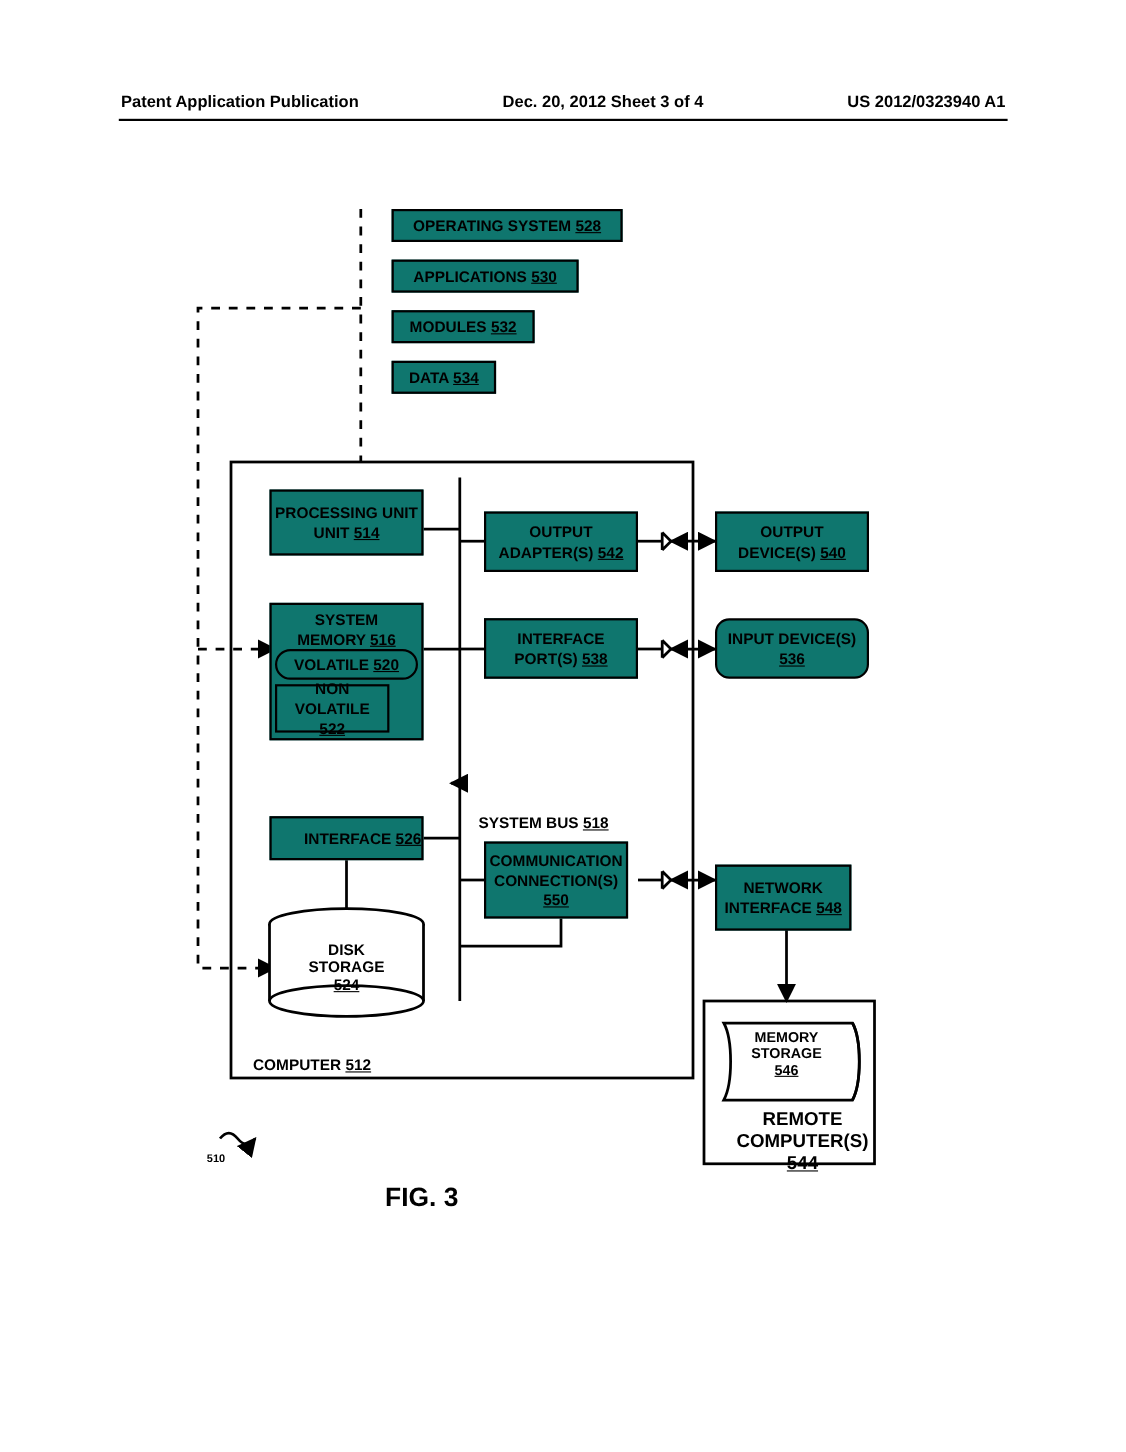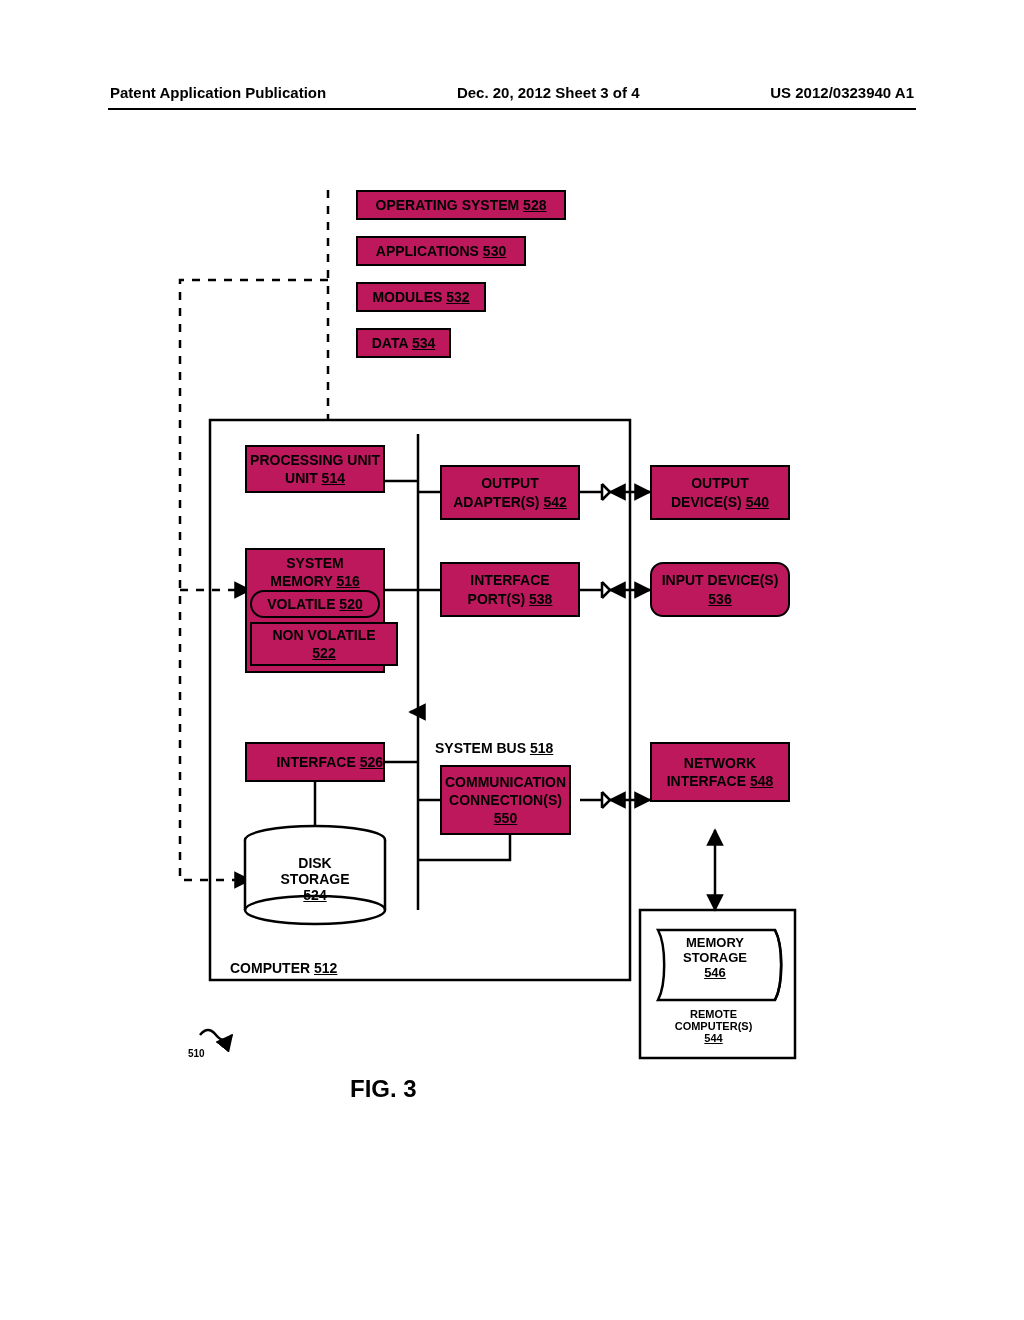"OPERATING SYSTEM 528" .box { background: #be185d -> #0f766e }
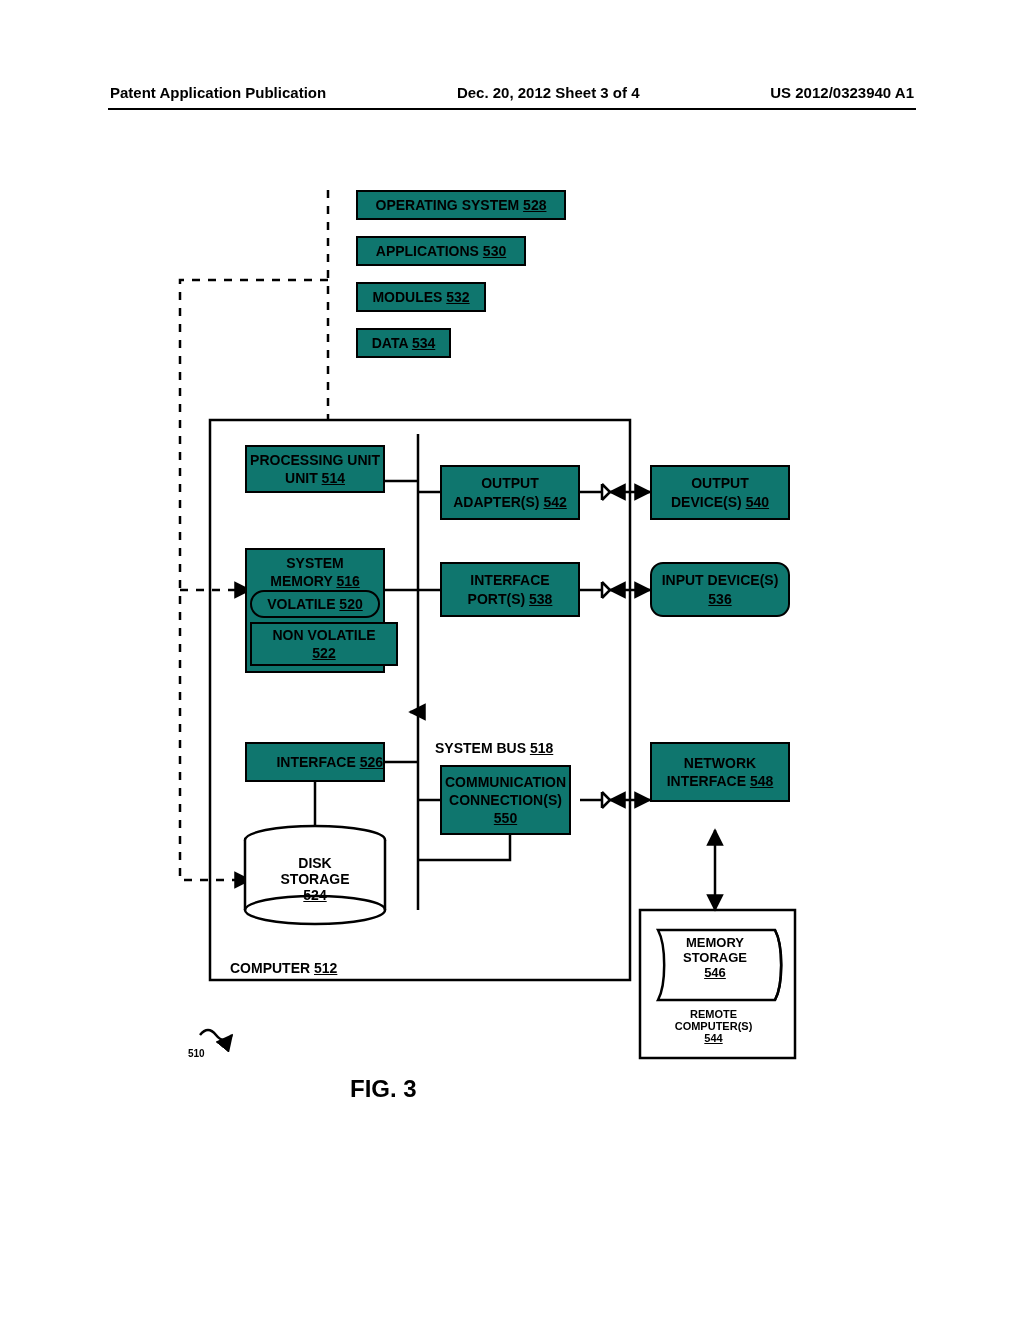"PROCESSING UNIT" div.box { height: 48px -> 60px }
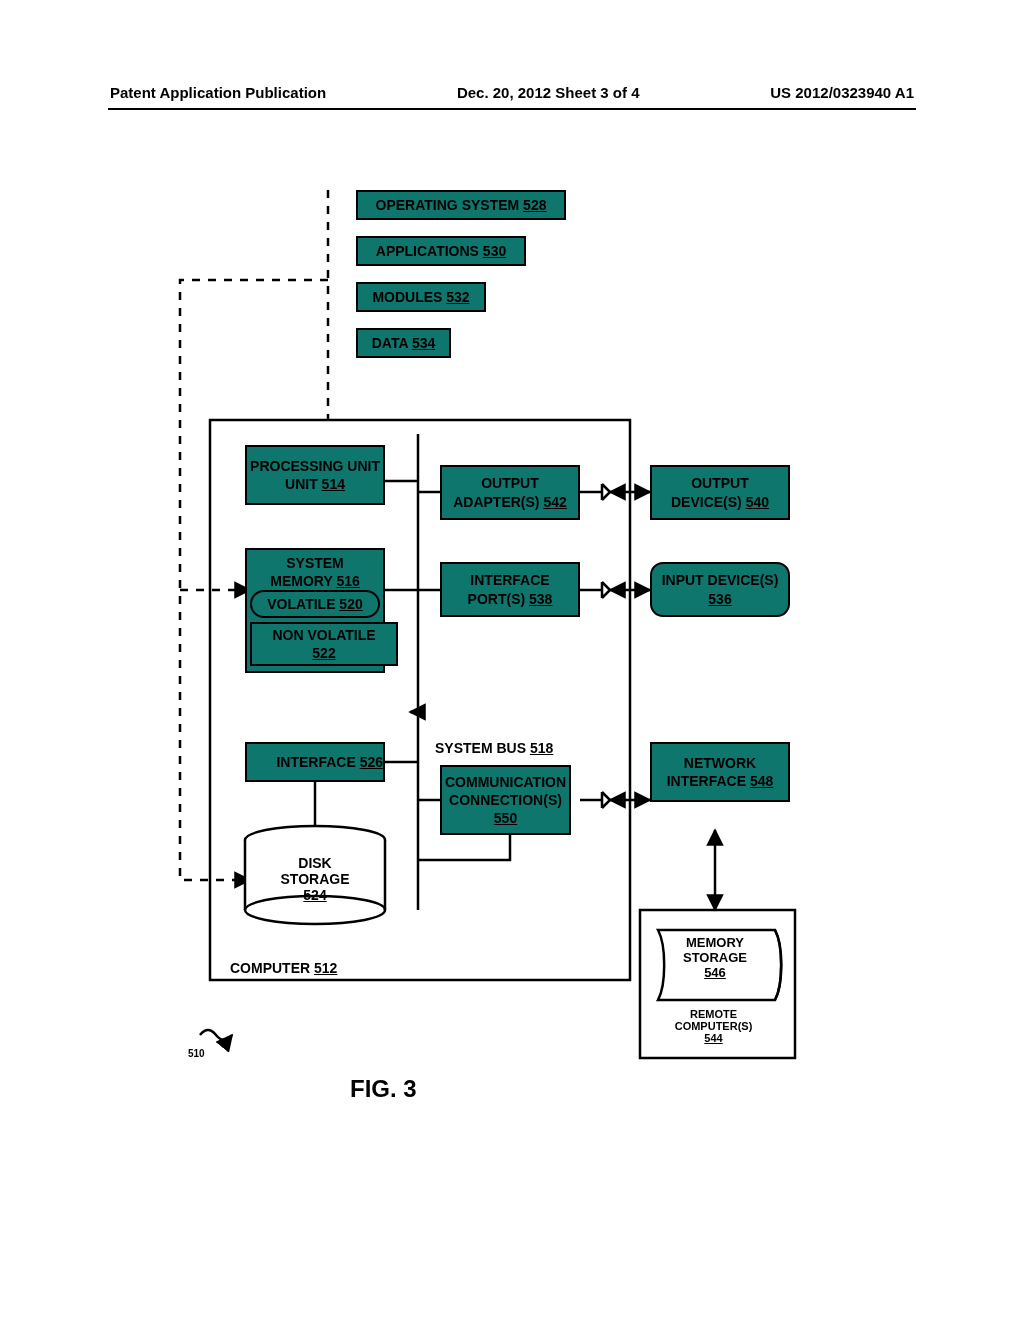"NON VOLATILE" div.box { width: 148px -> 104px }
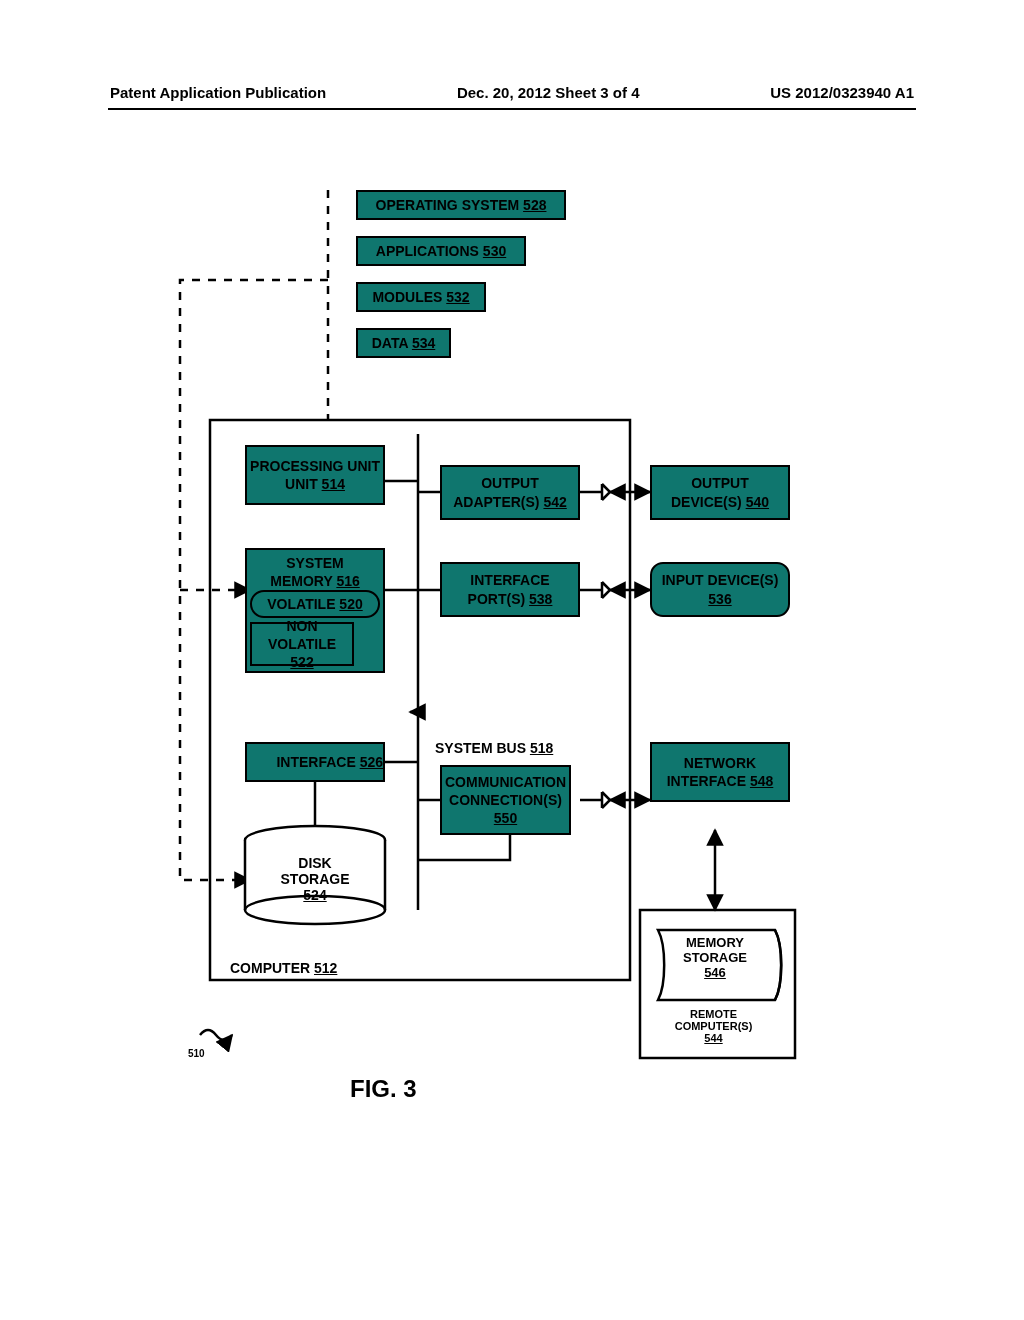"NETWORK" div.box { top: 552px -> 596px; width: 140px -> 124px }
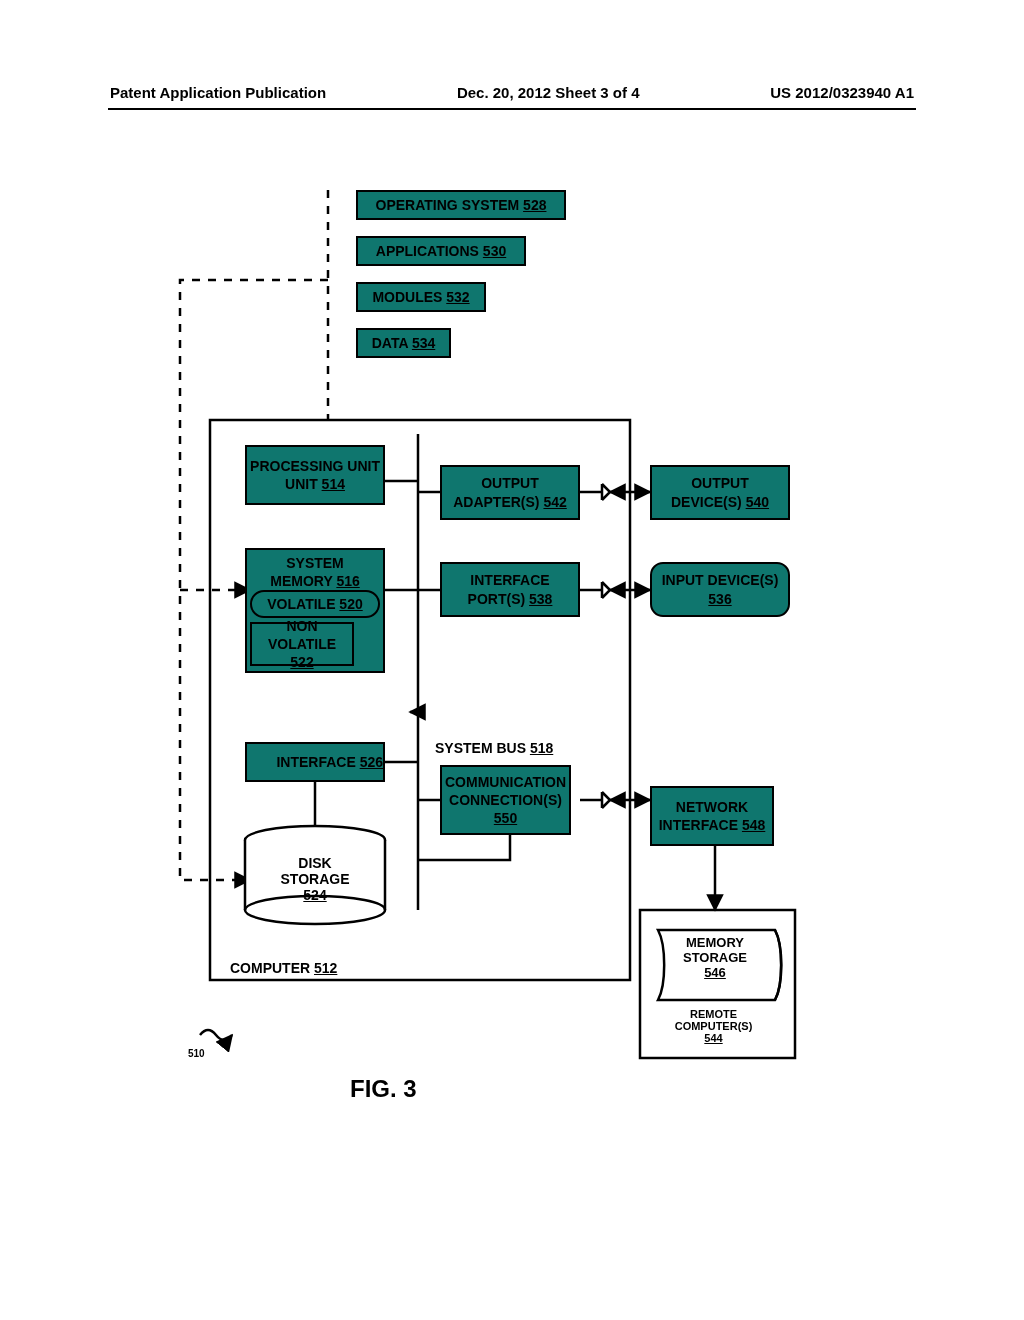"REMOTE" div.label-text { font-size: 11px -> 17px; left: 496px -> 512px }
